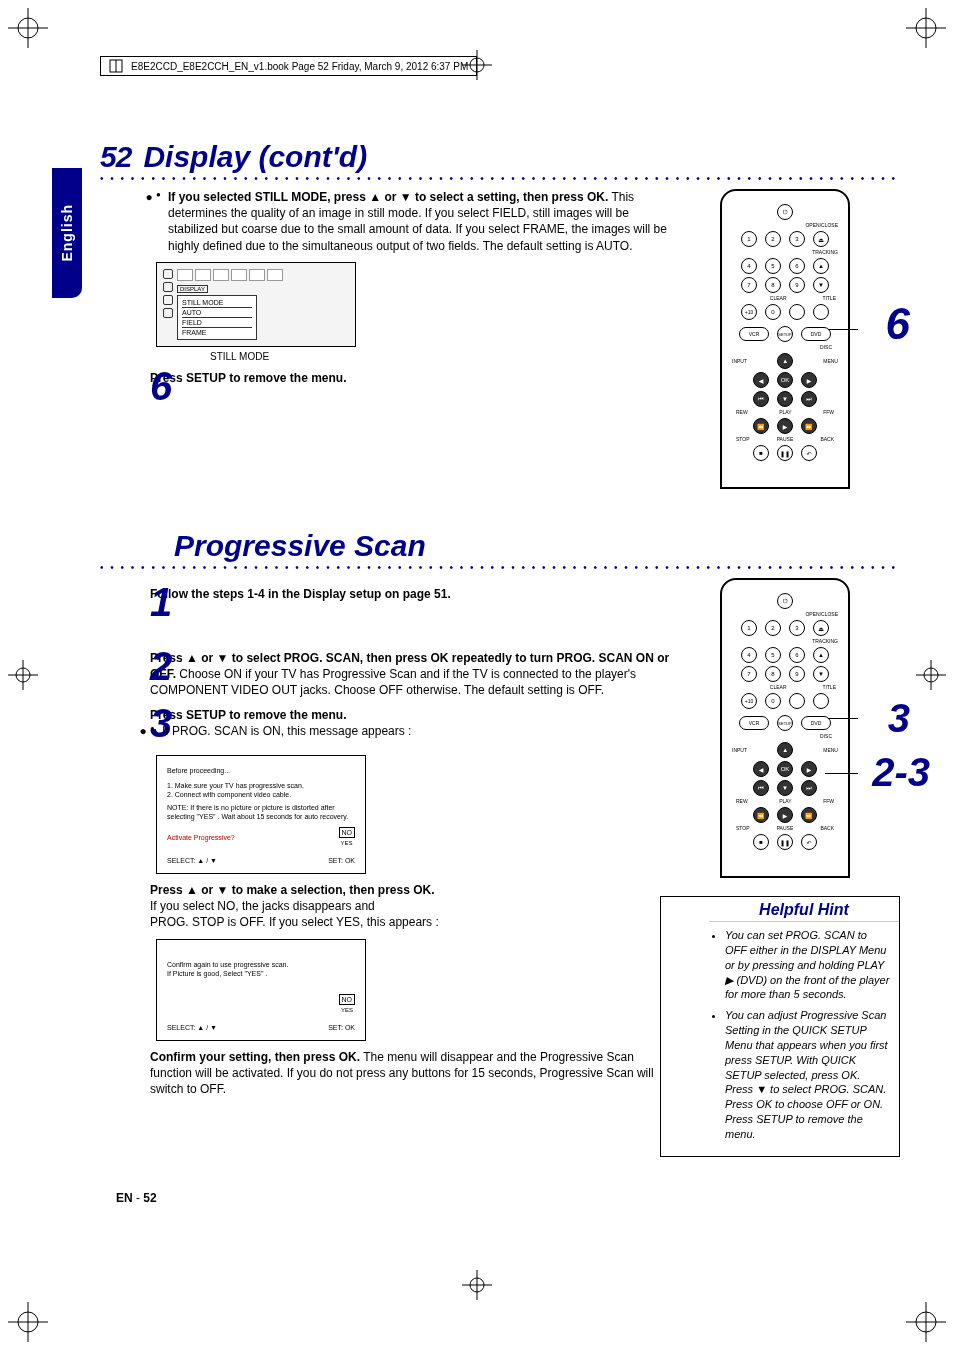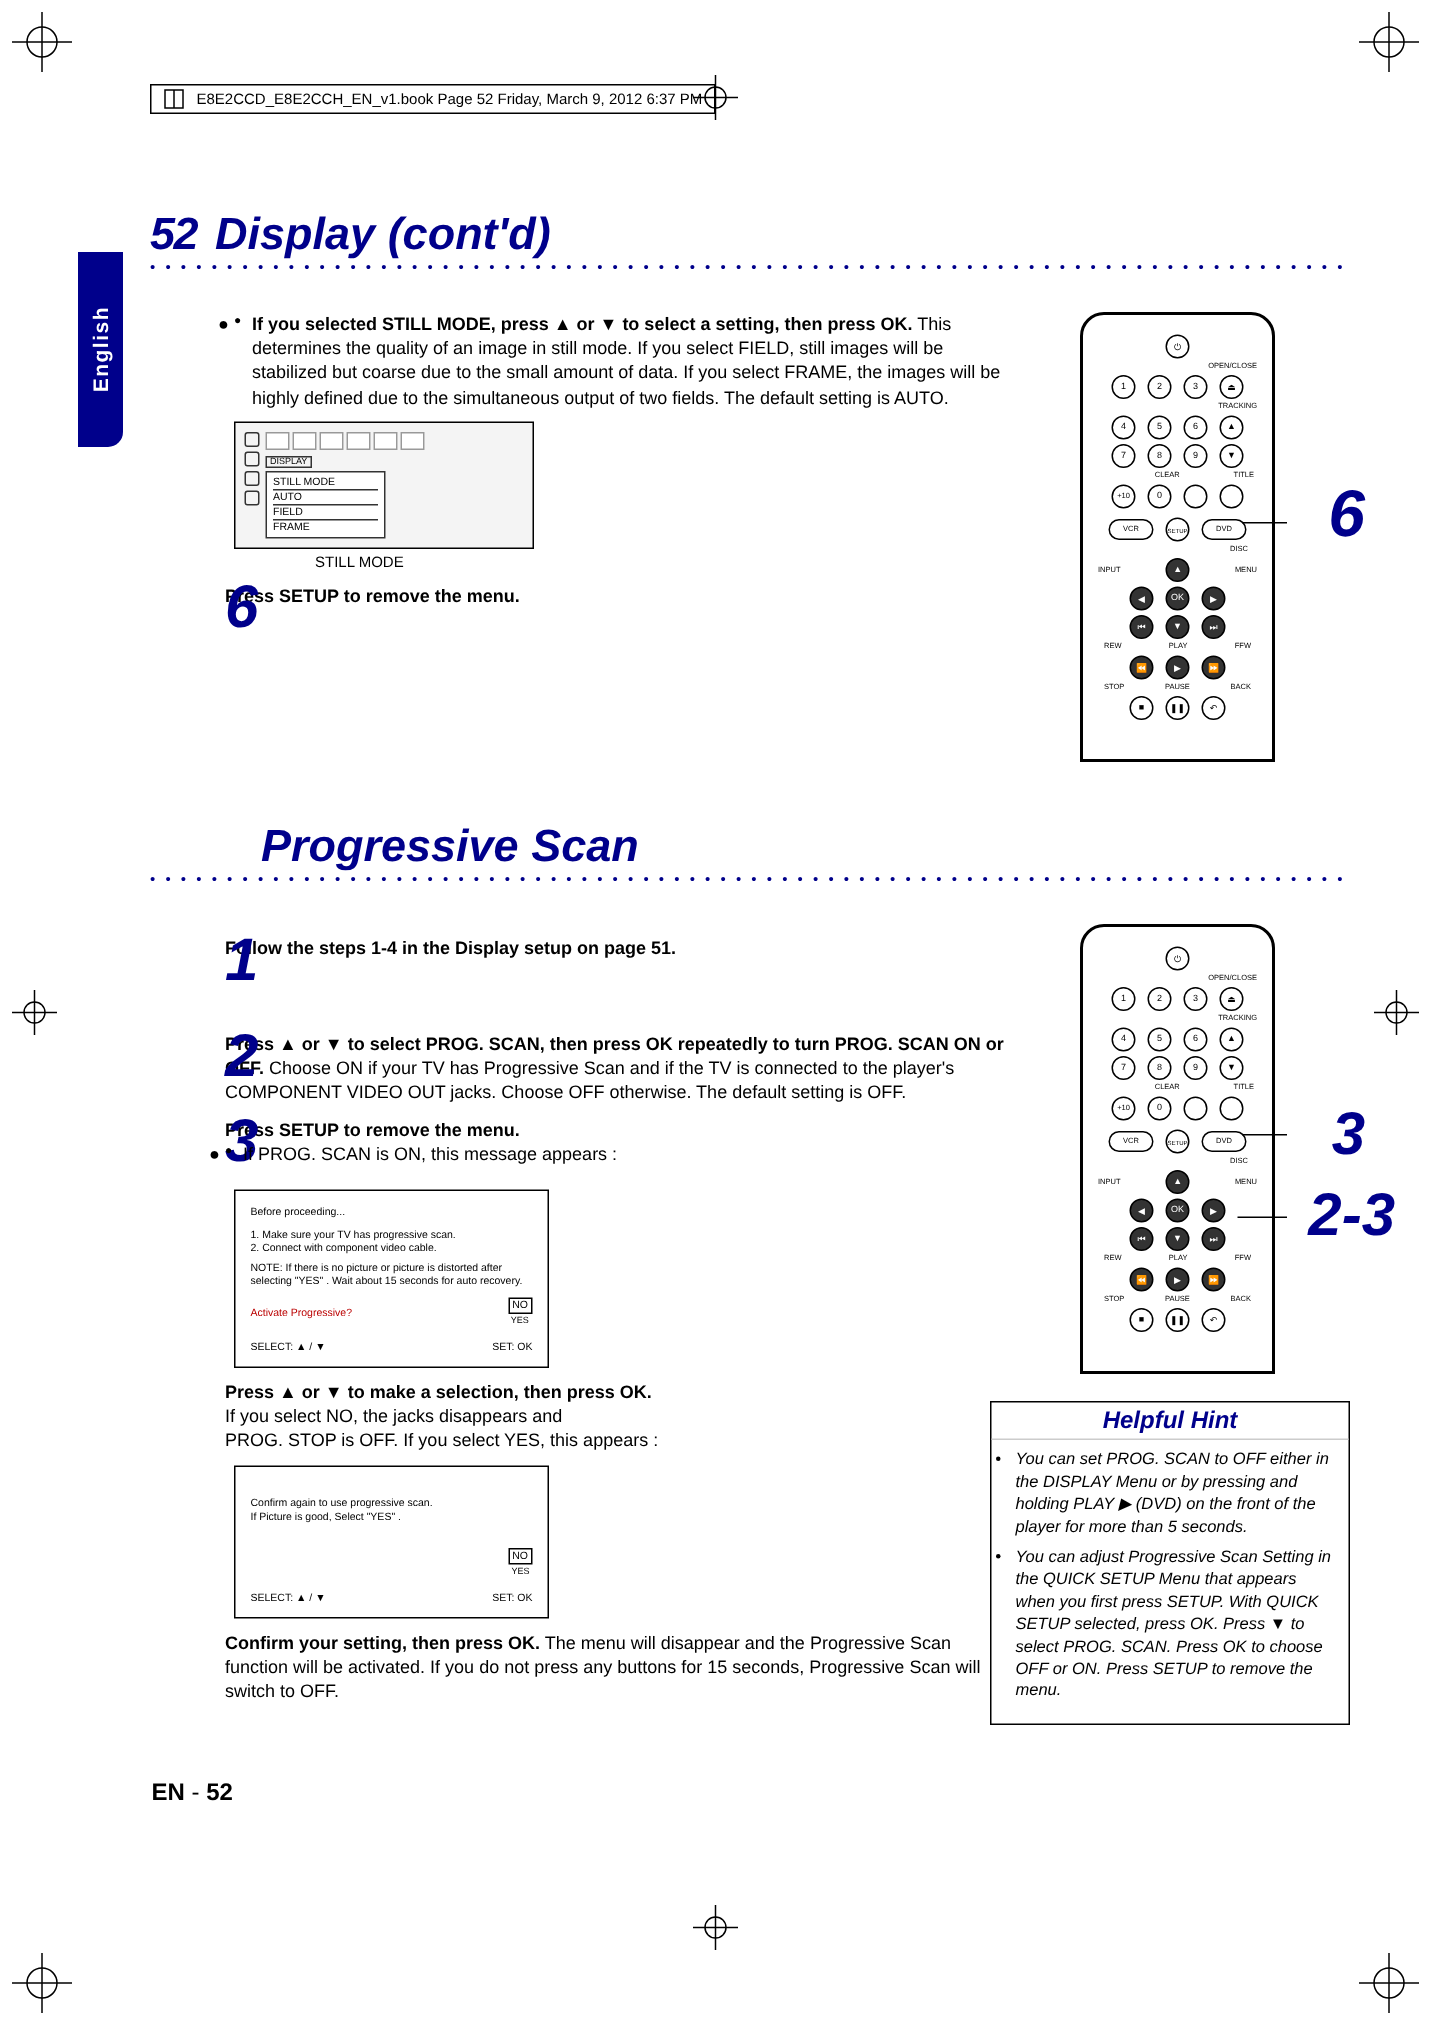"If you selected STILL MODE," .content-row { margin-top: 26px -> 7px }
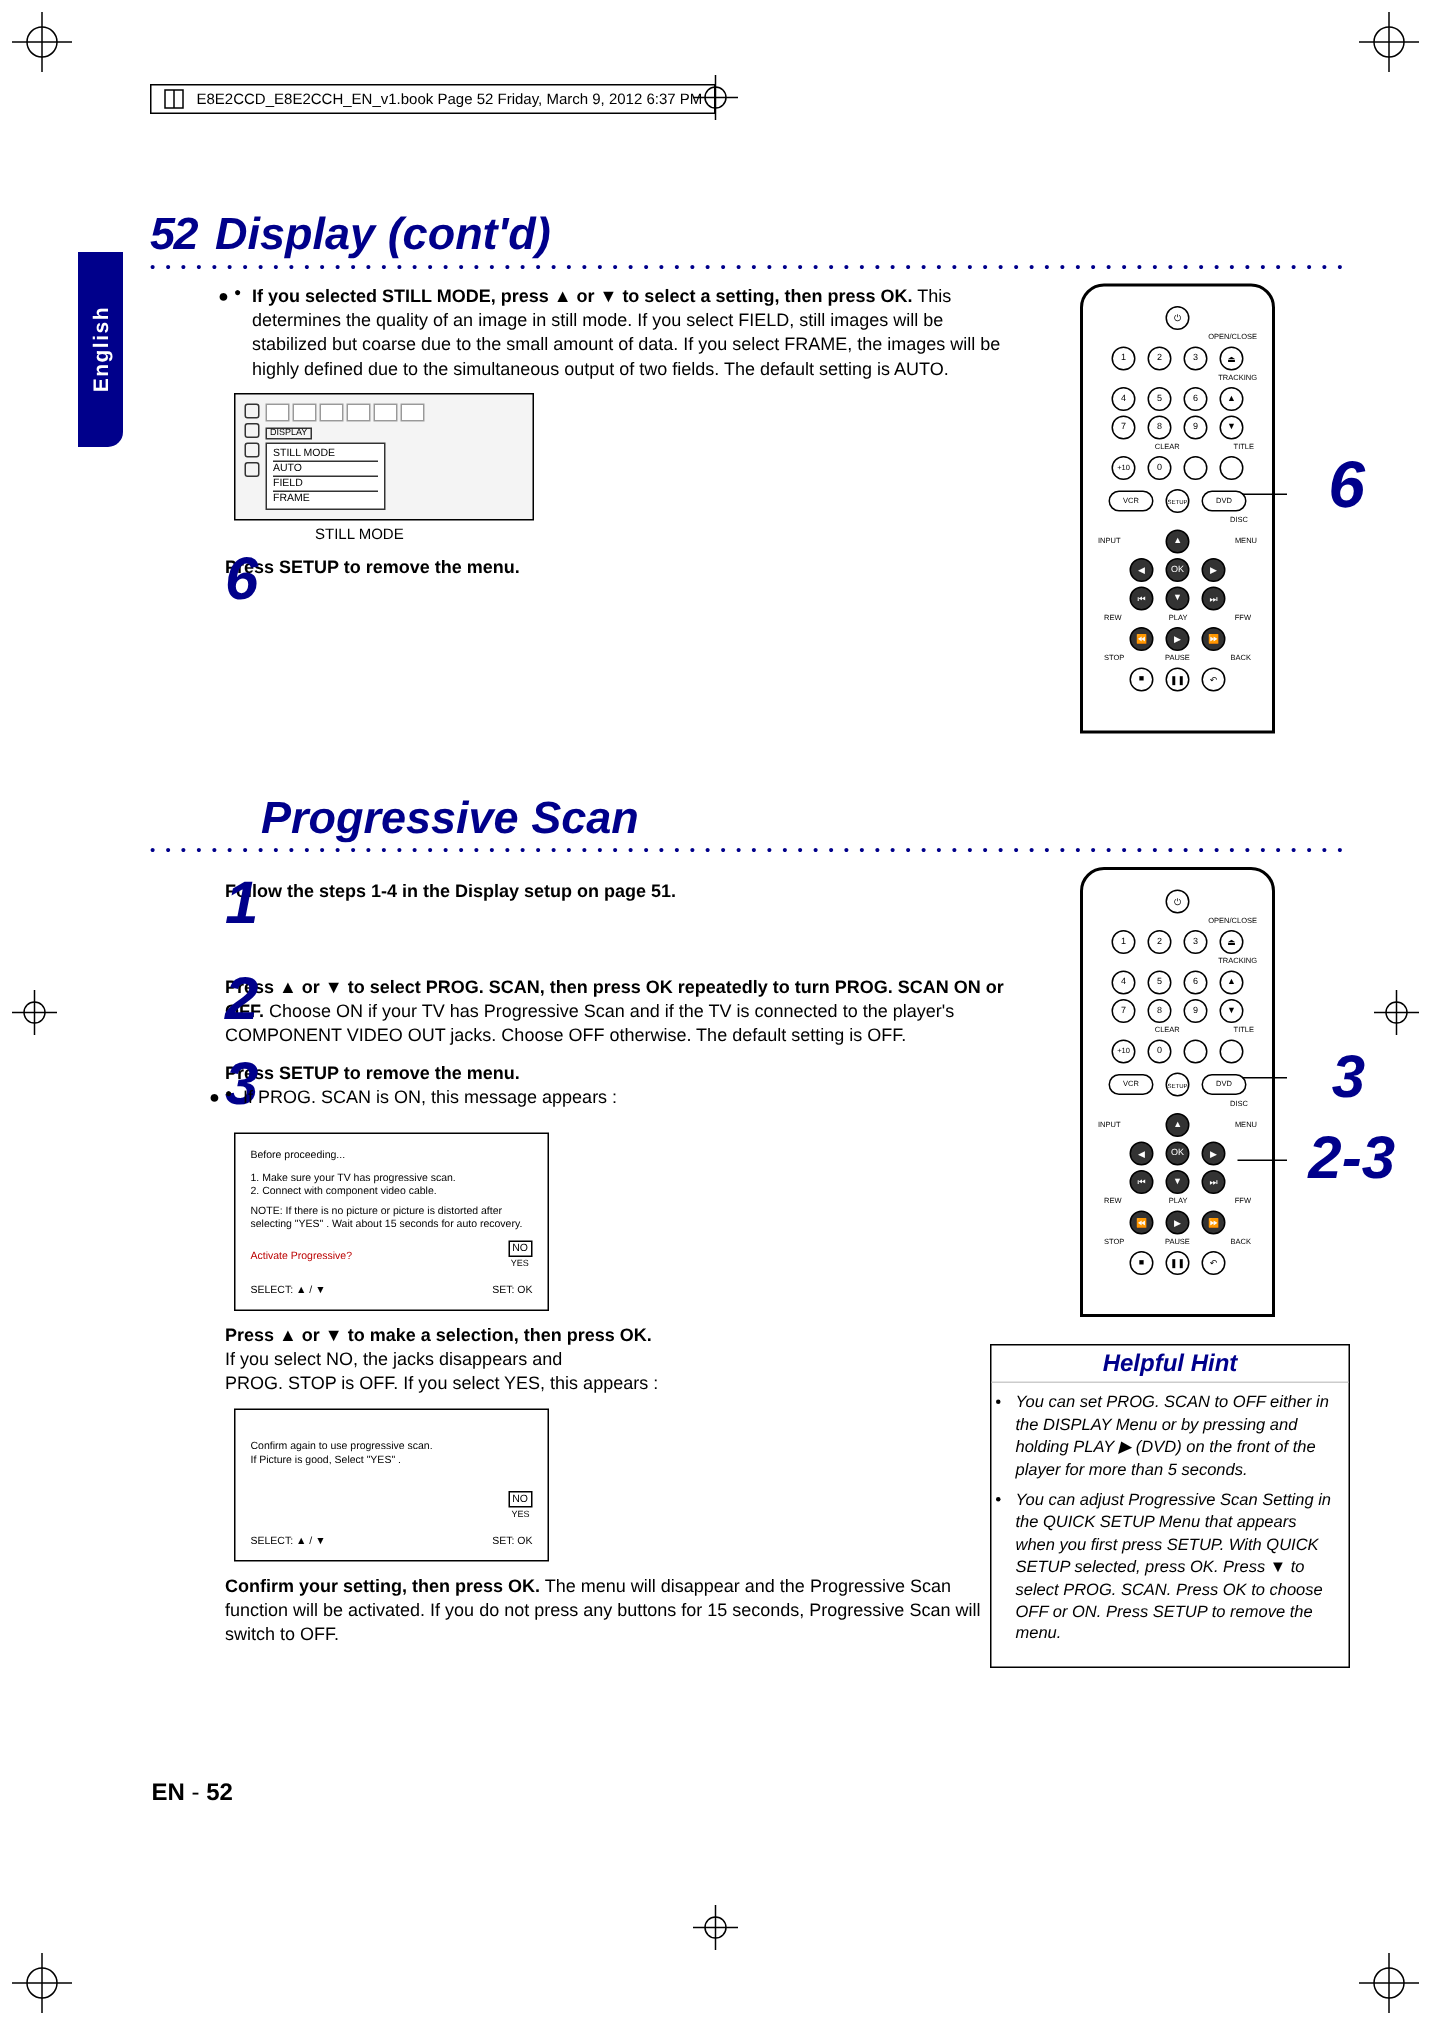"Helpful Hint" .hint-box { padding-left: none -> 48px }
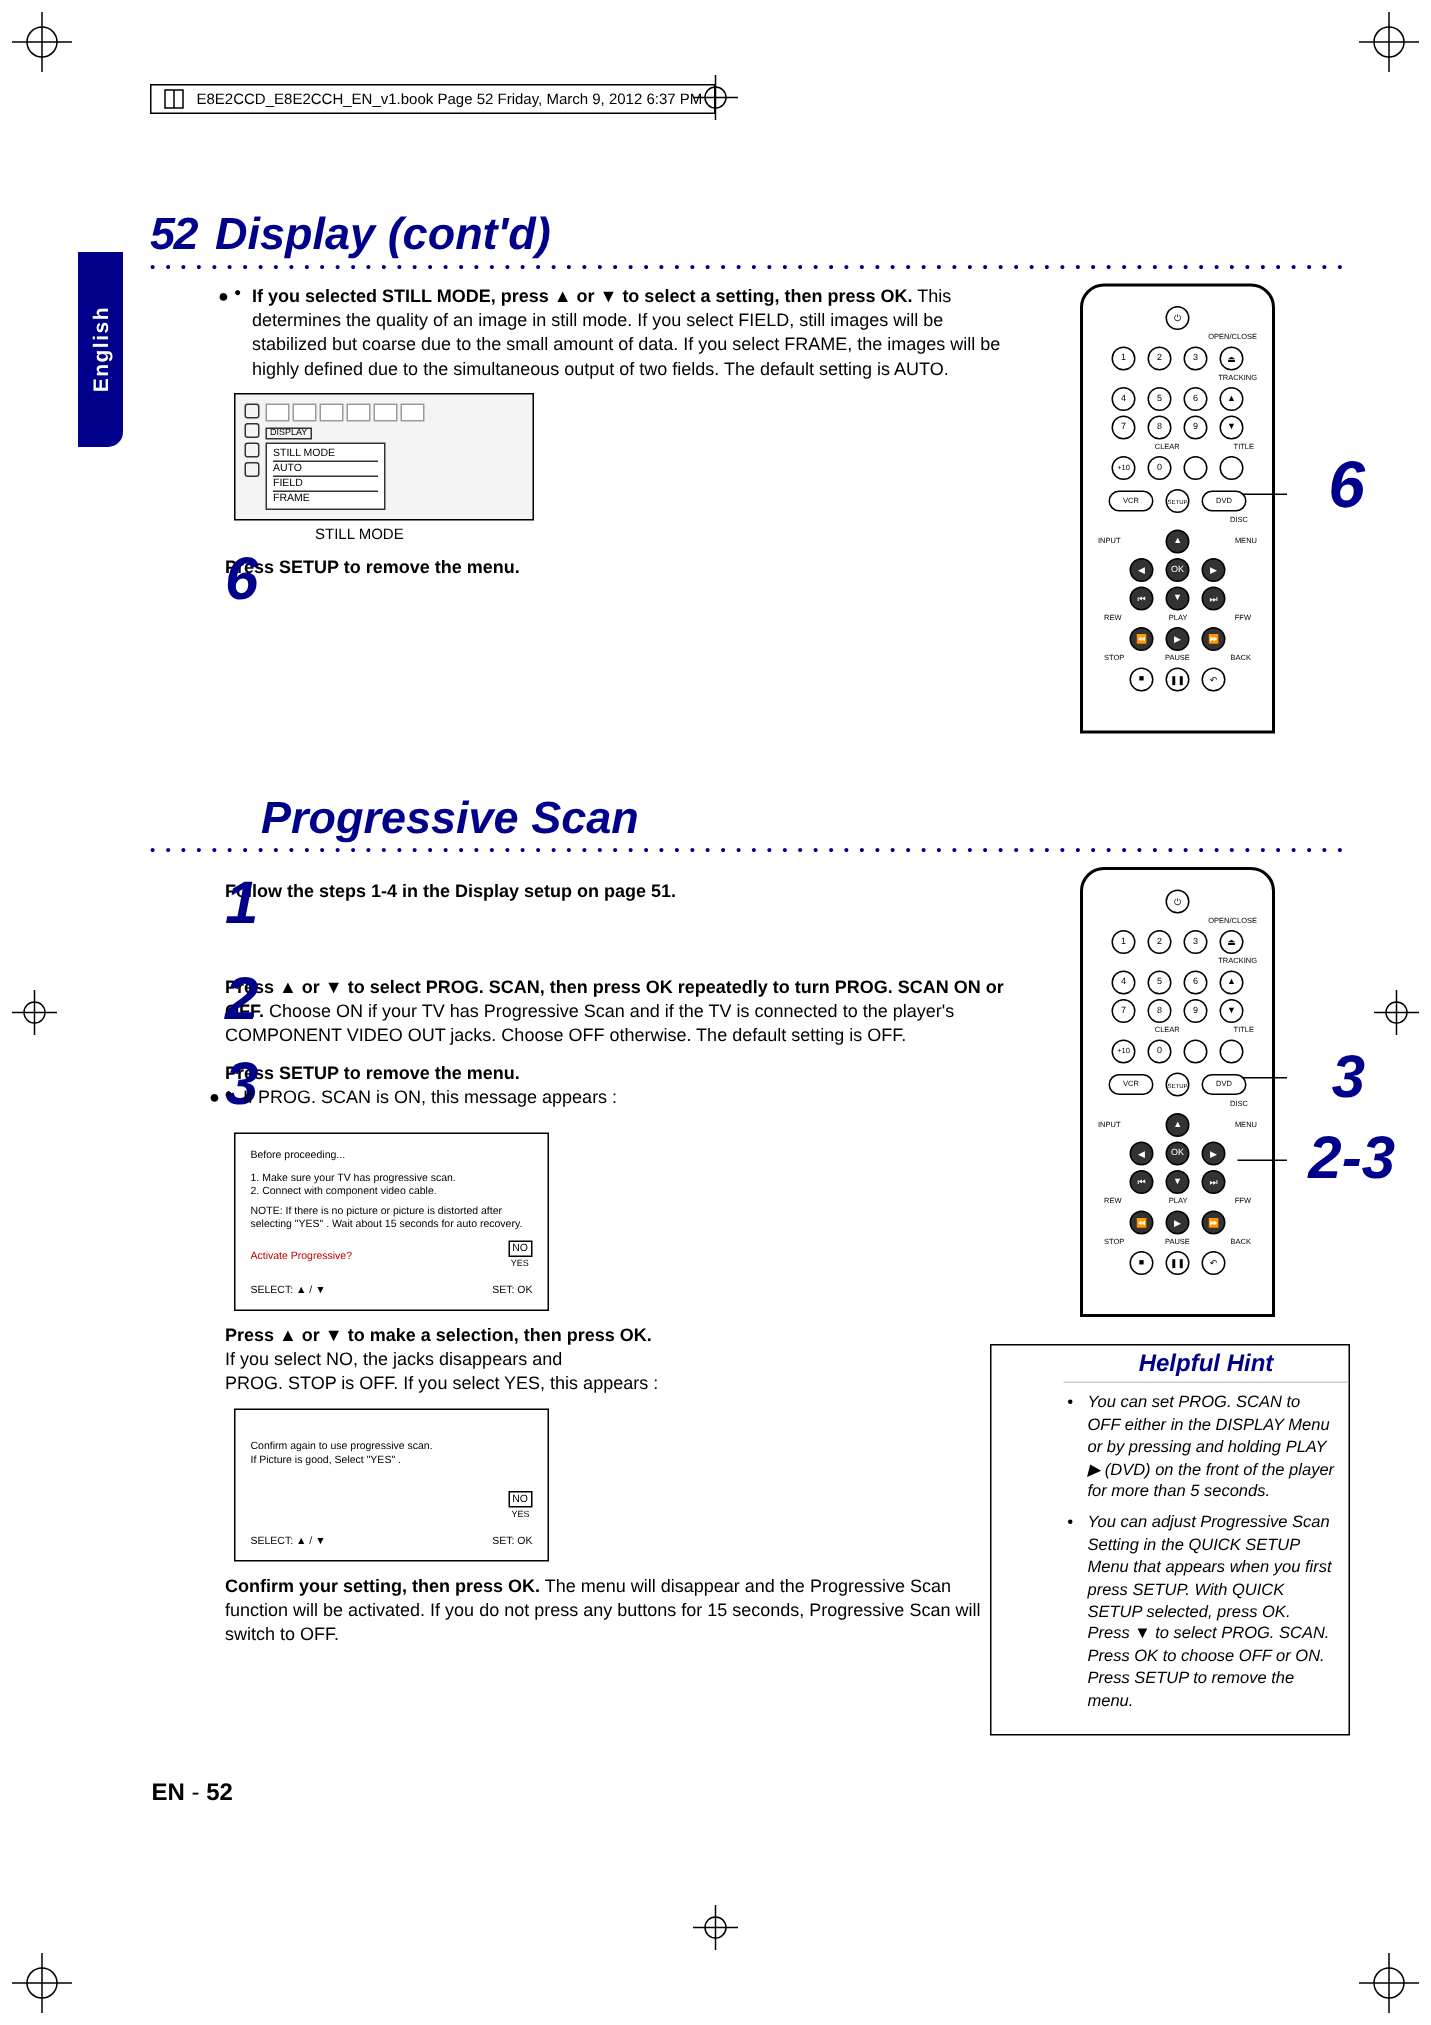"EN - 52" .footer { font-size: 16px -> 12px; left: 101px -> 116px }
